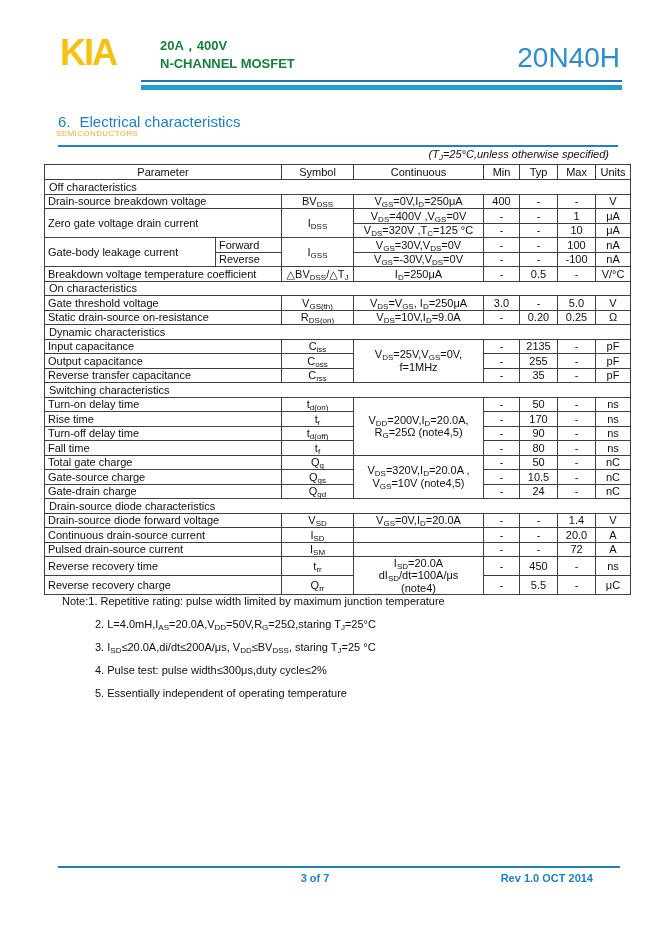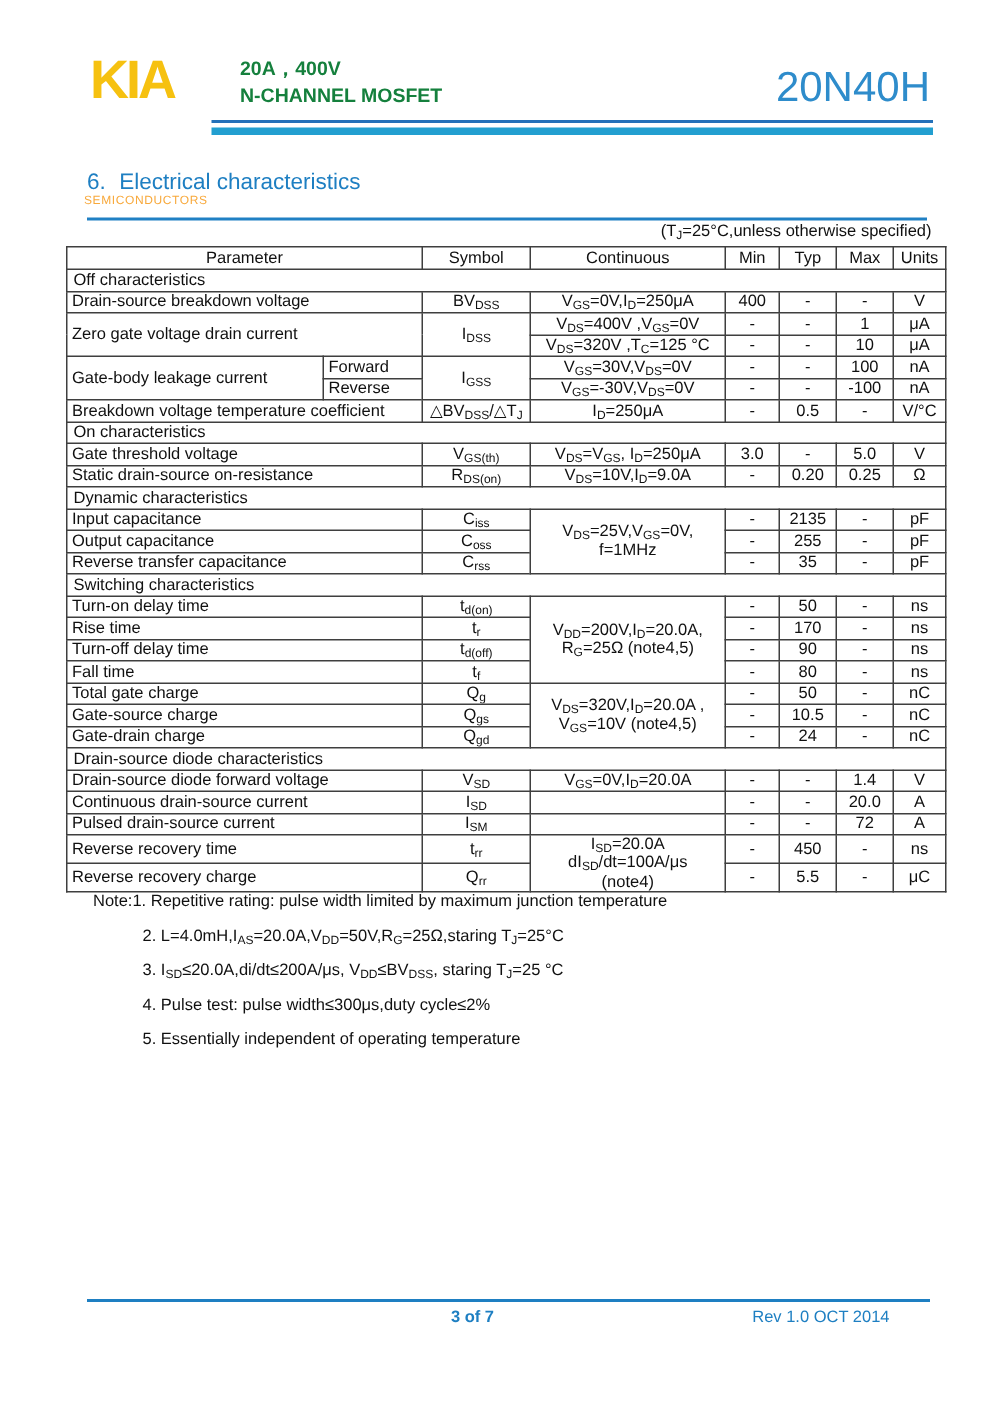"(TJ=25°C,unless otherwise specified)" .table-note { font-style: none -> italic; right: 41px -> 53px }
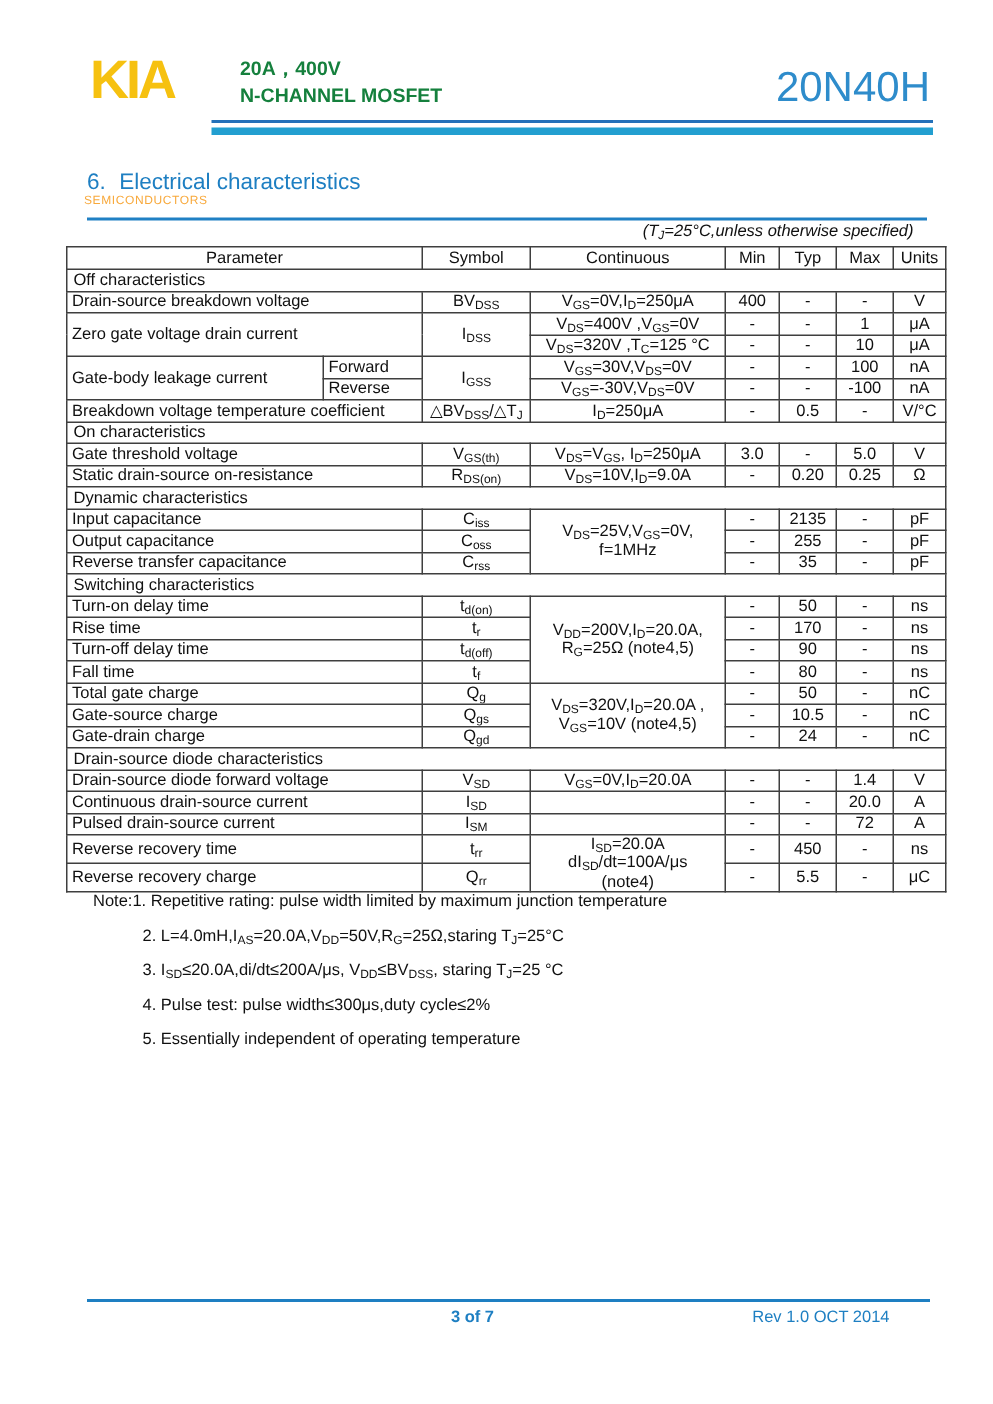"Rev 1.0 OCT 2014" .footer-rev { font-weight: 400 -> 700 }
